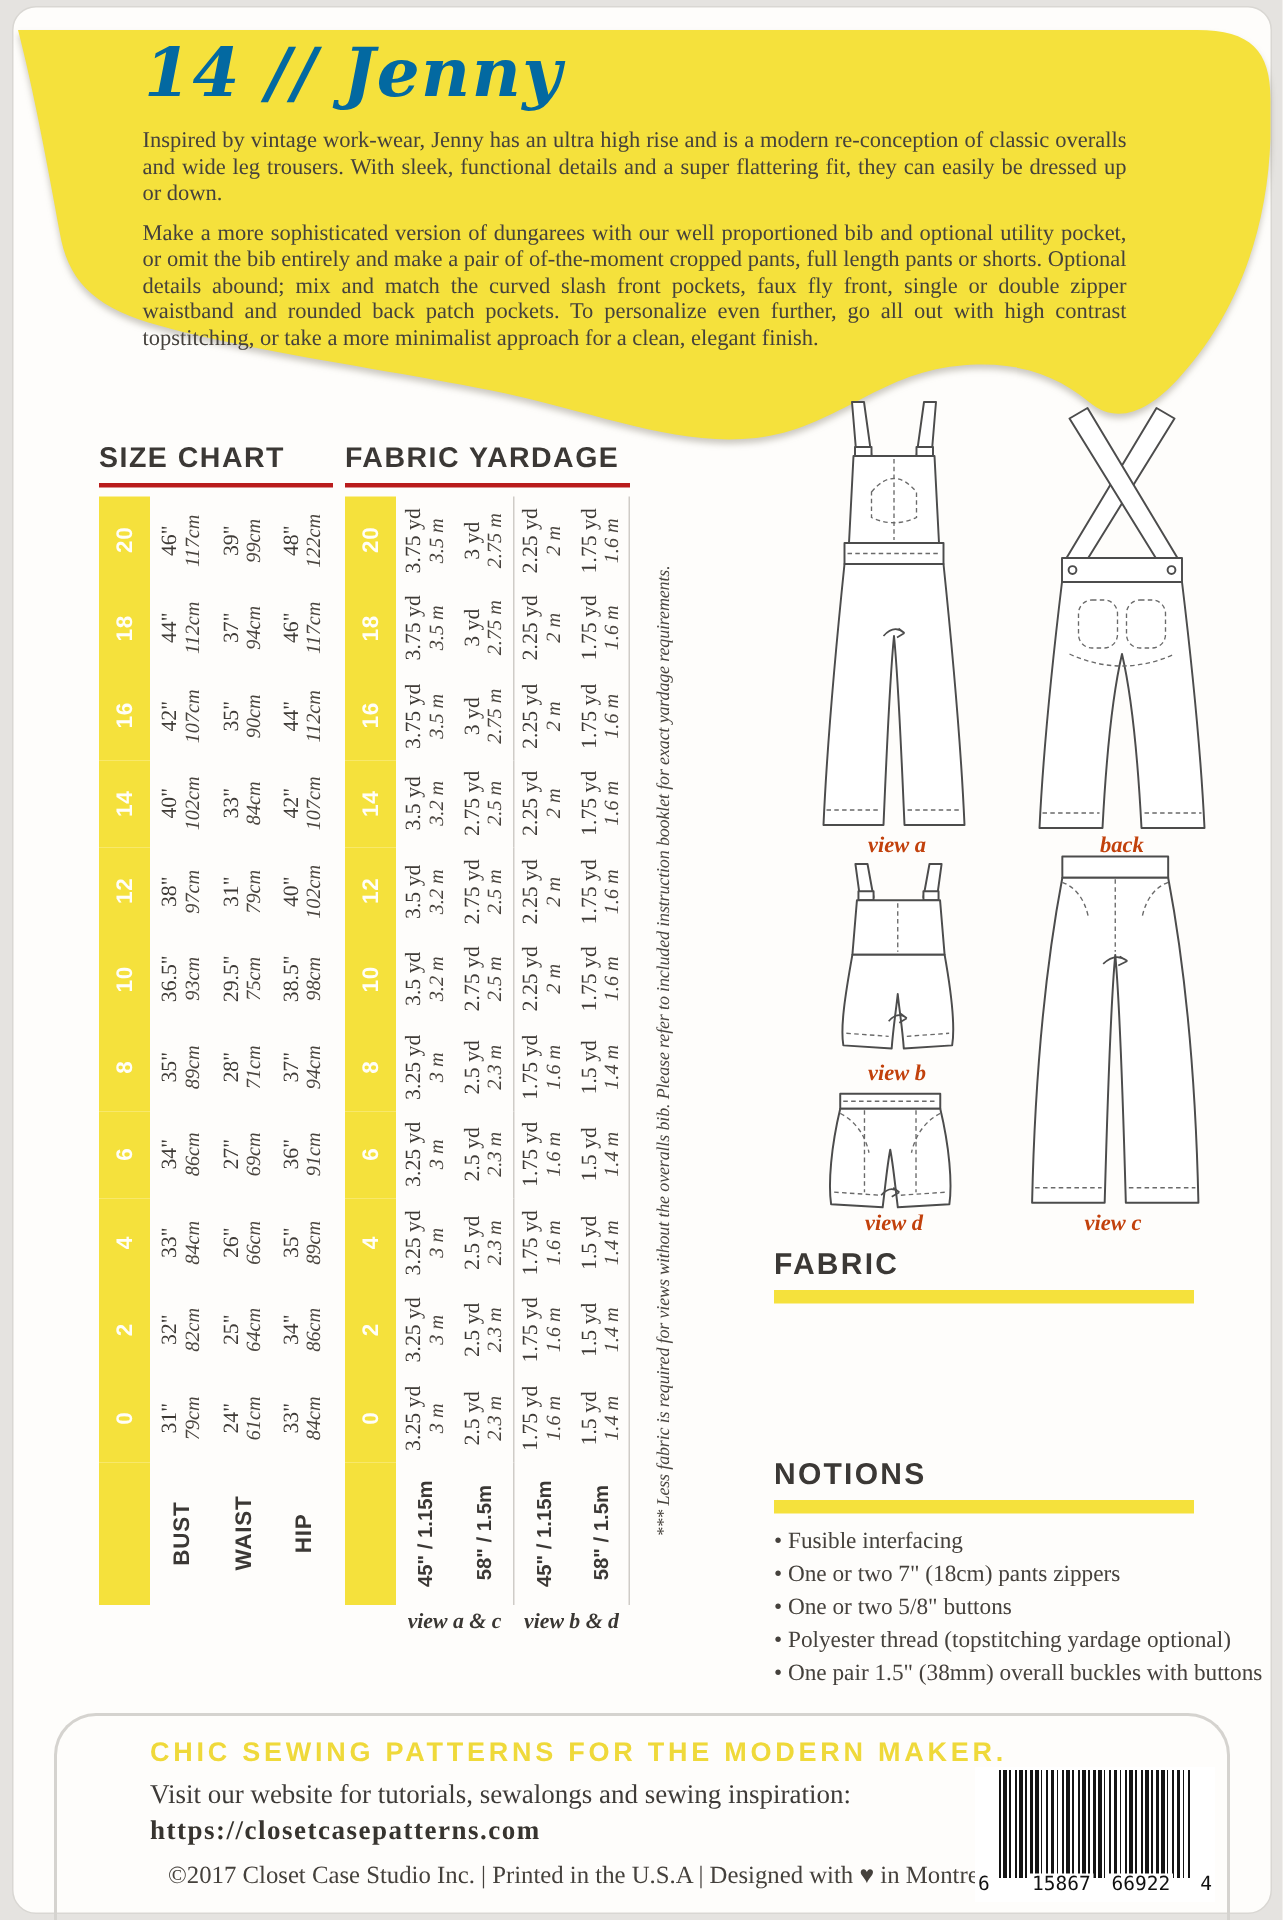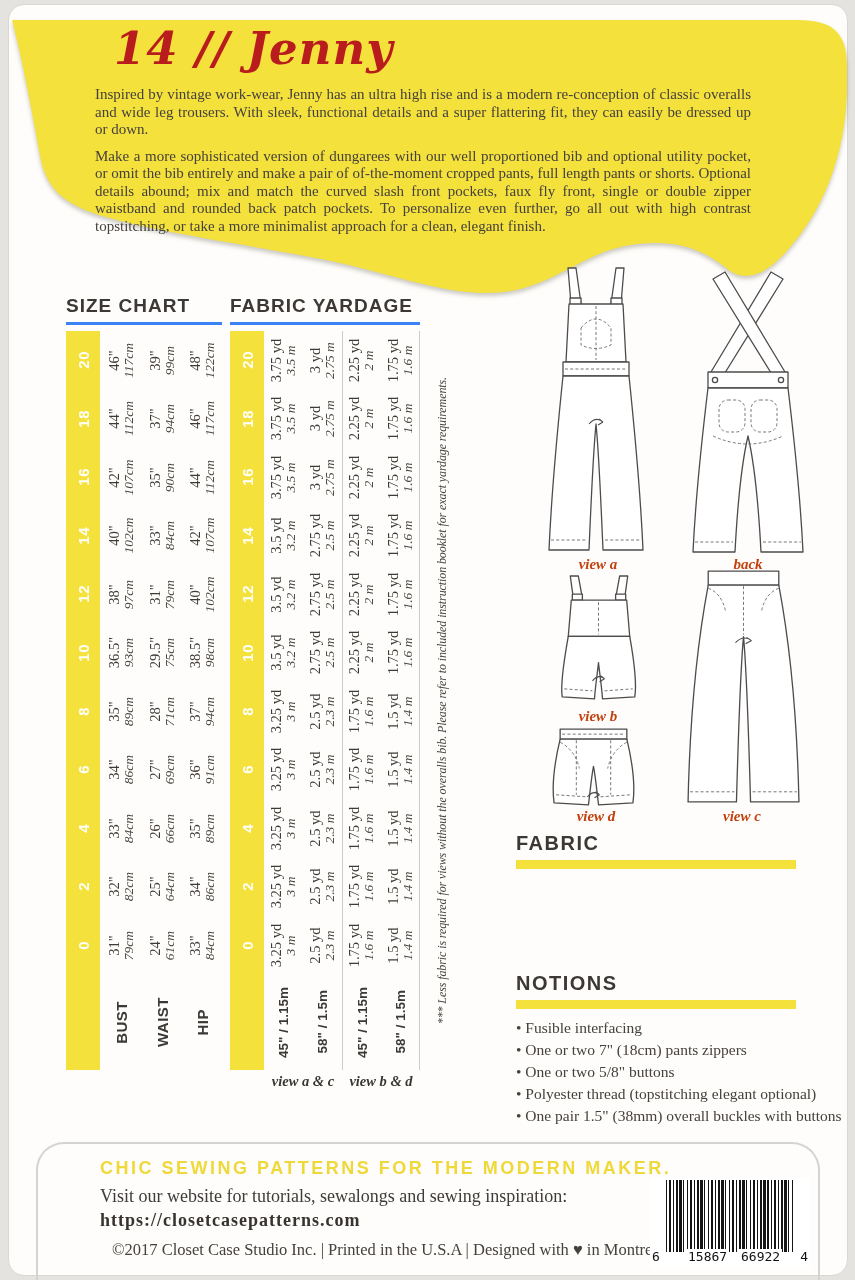"14 // Jenny" .title { color: #b91c1c -> #0369a1; left: 114px -> 96px }
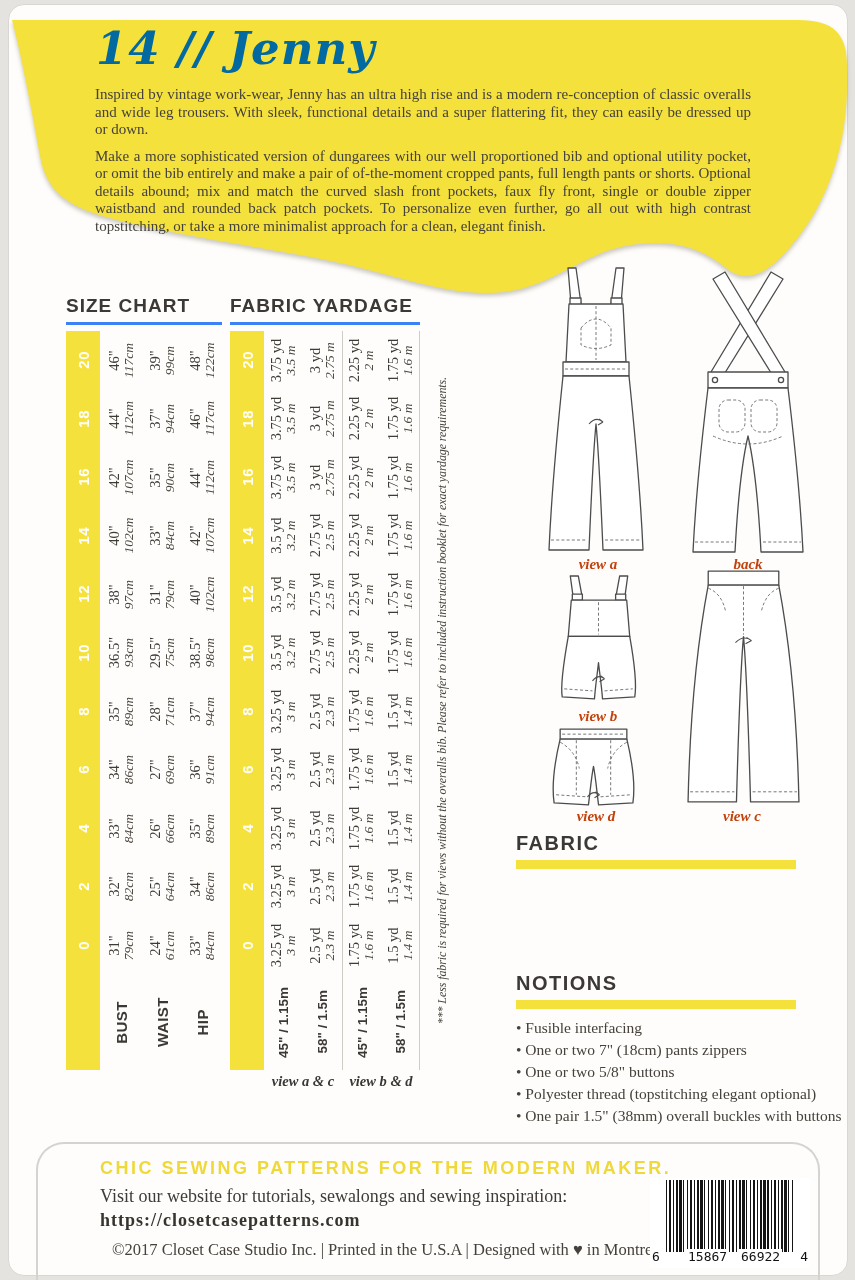"SIZE CHART" .phead { border-bottom: 3px solid #3b82f6 -> 3px solid #b91c1c }
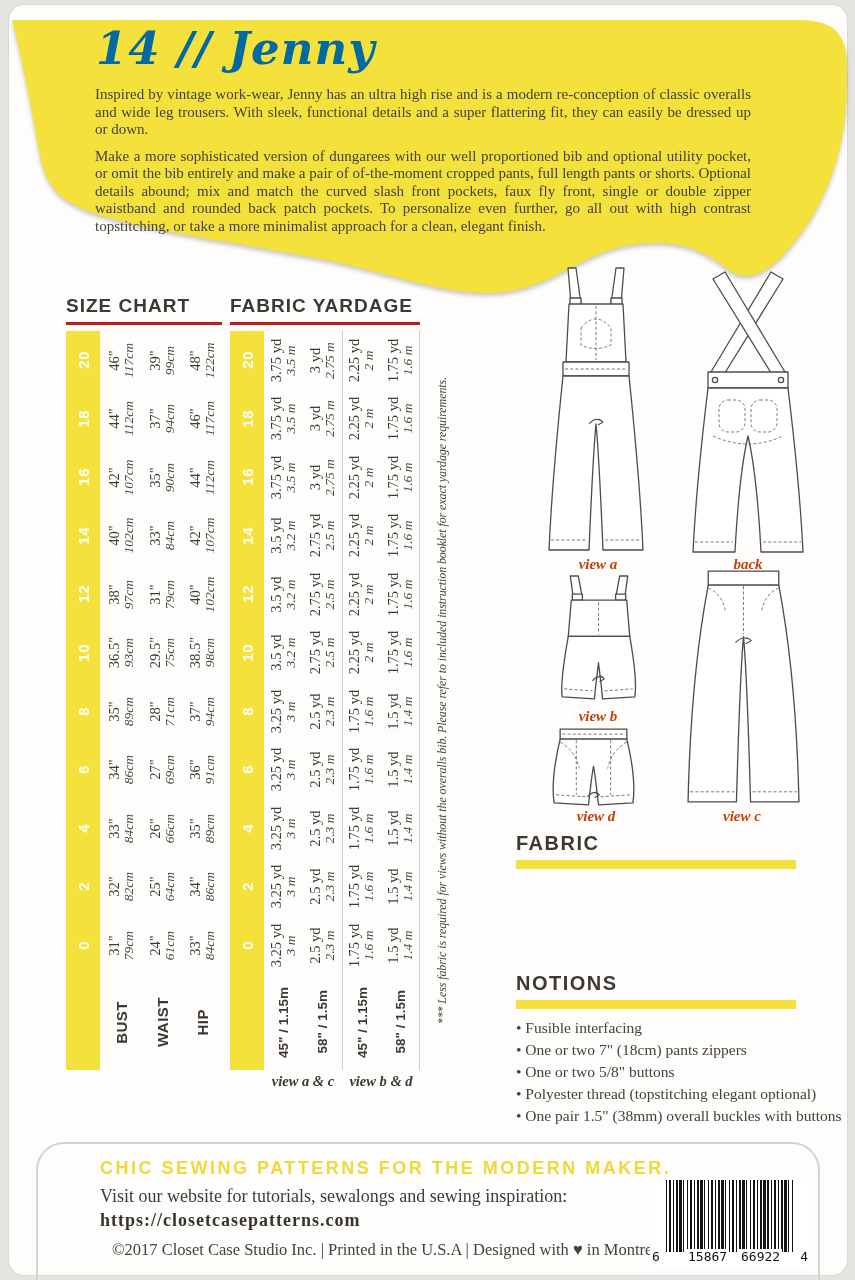"• Polyester thread (topstitching elegant" div { text: elegant -> yardage }
